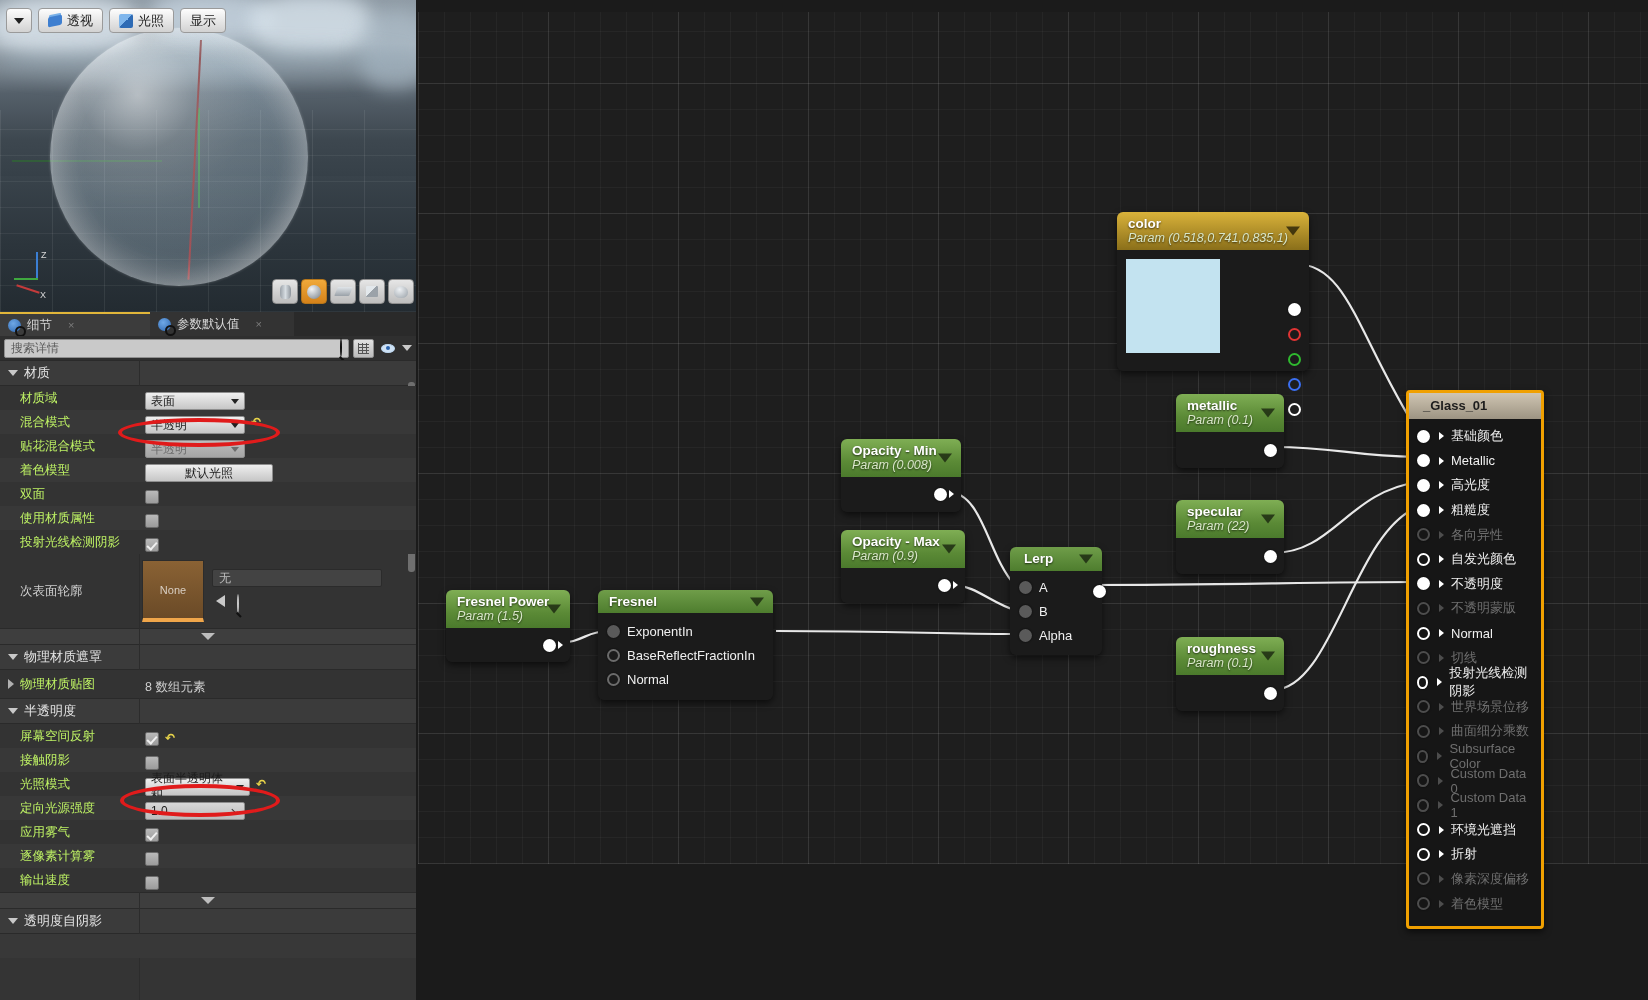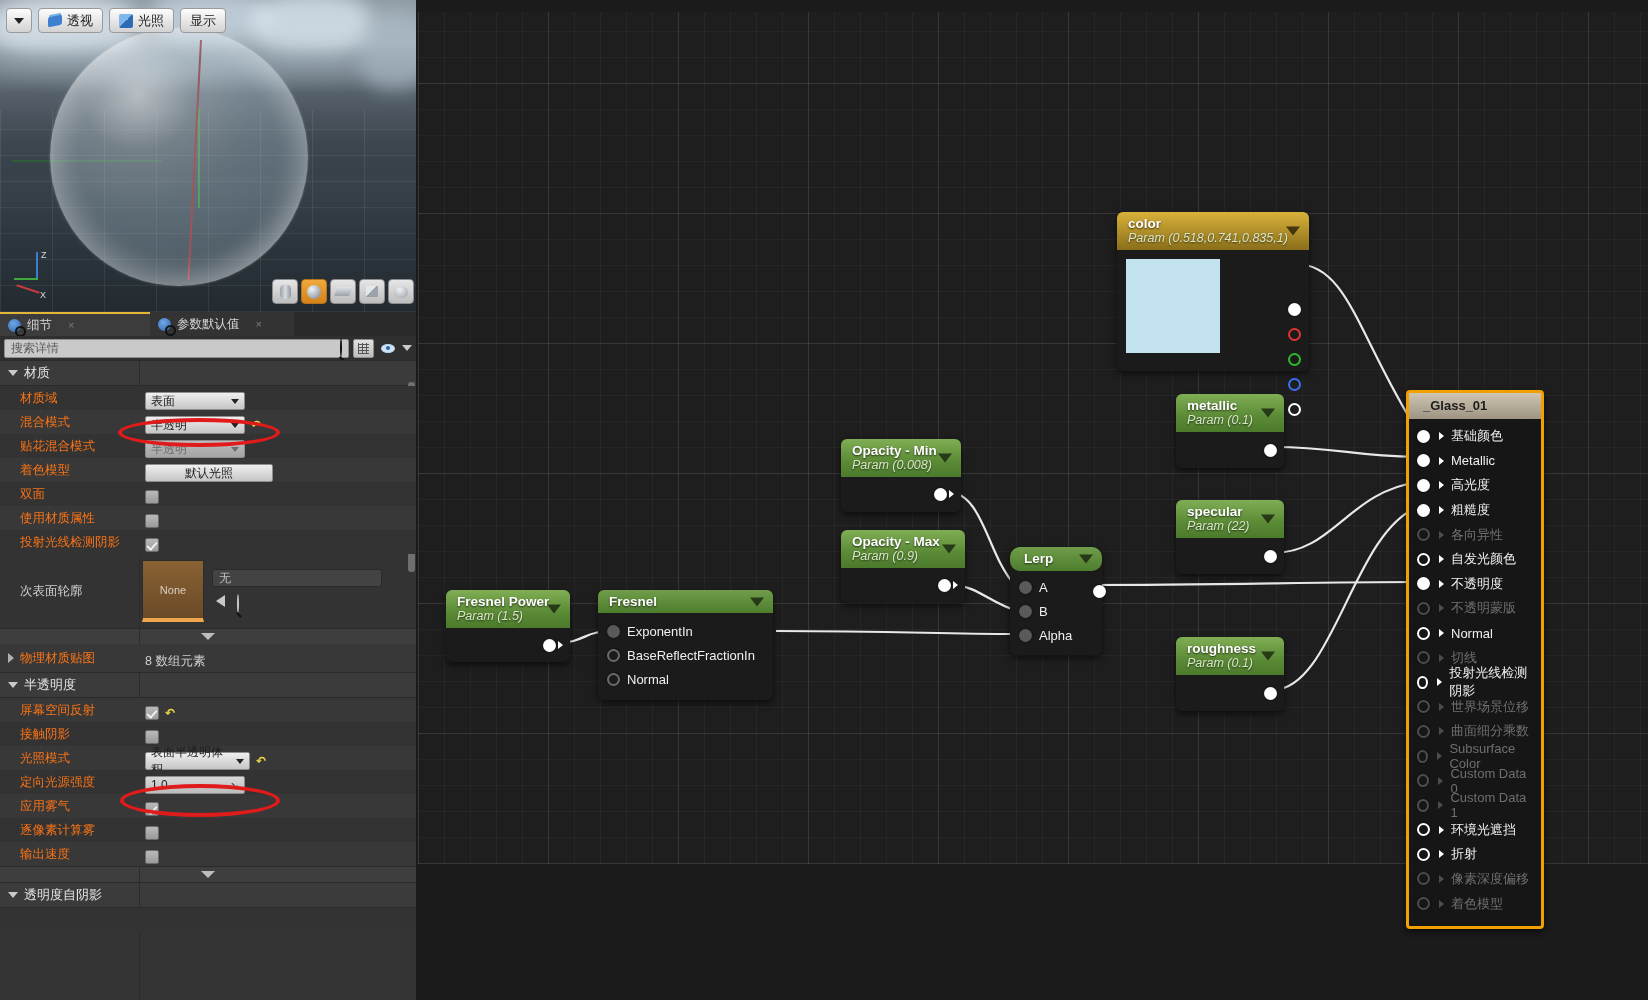"材质域" .row .lbl { color: #f97316 -> #bef264 }
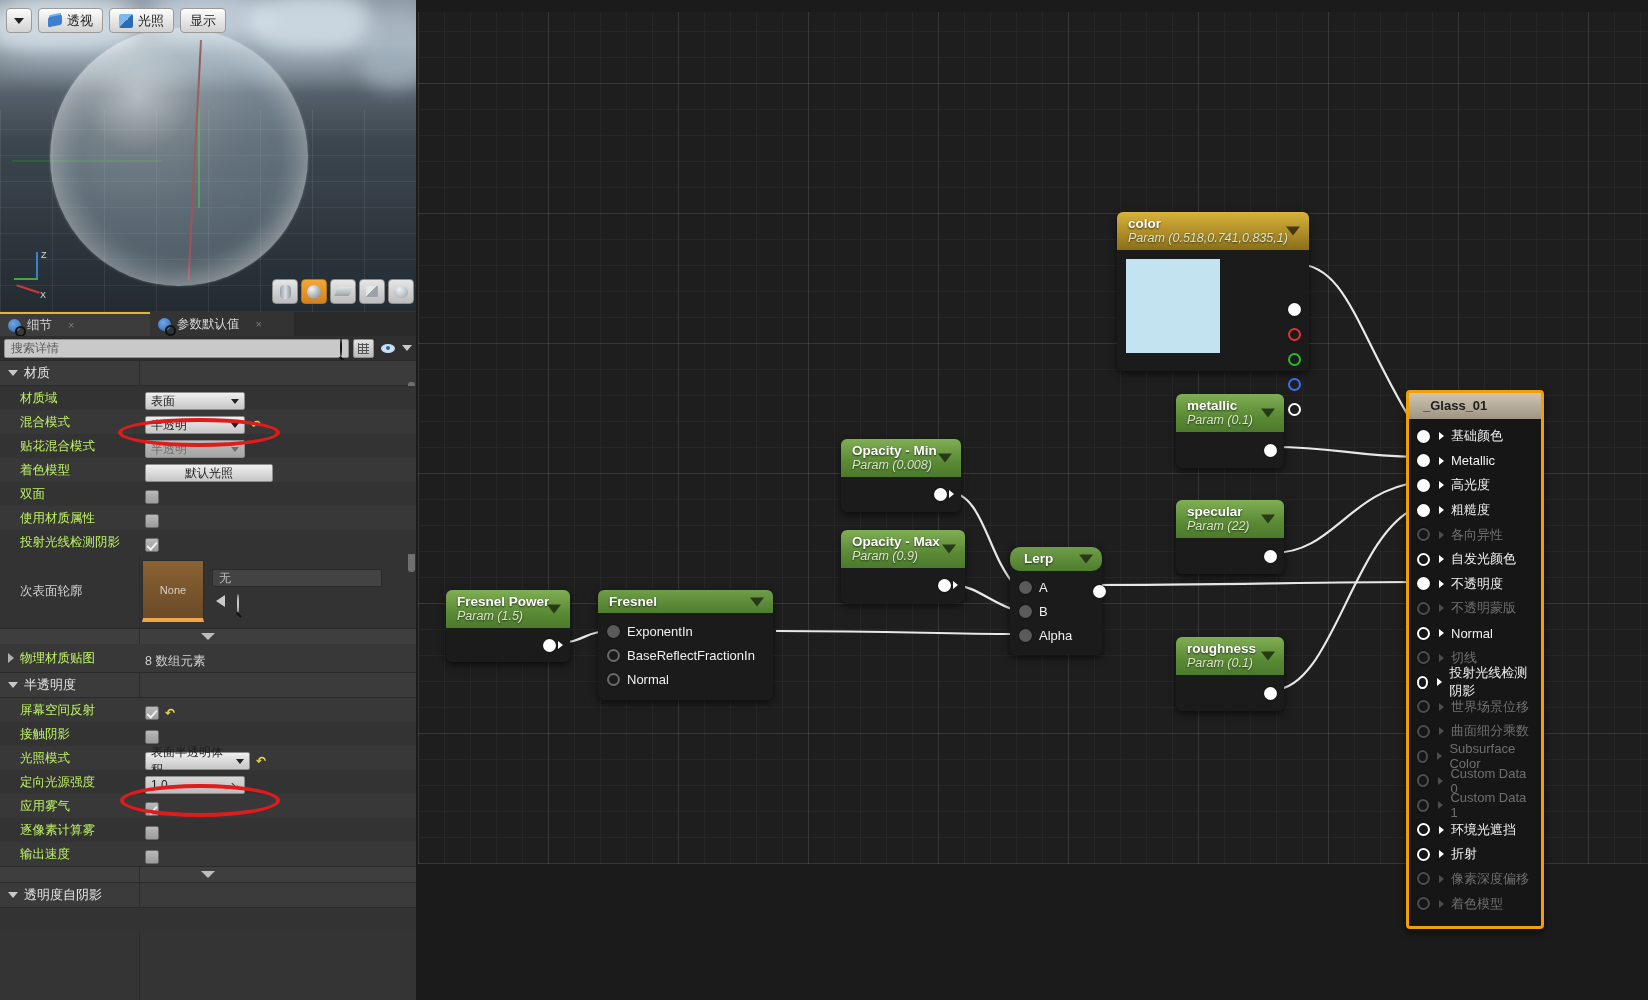"表面" .row .val { align-items: center -> flex-start }
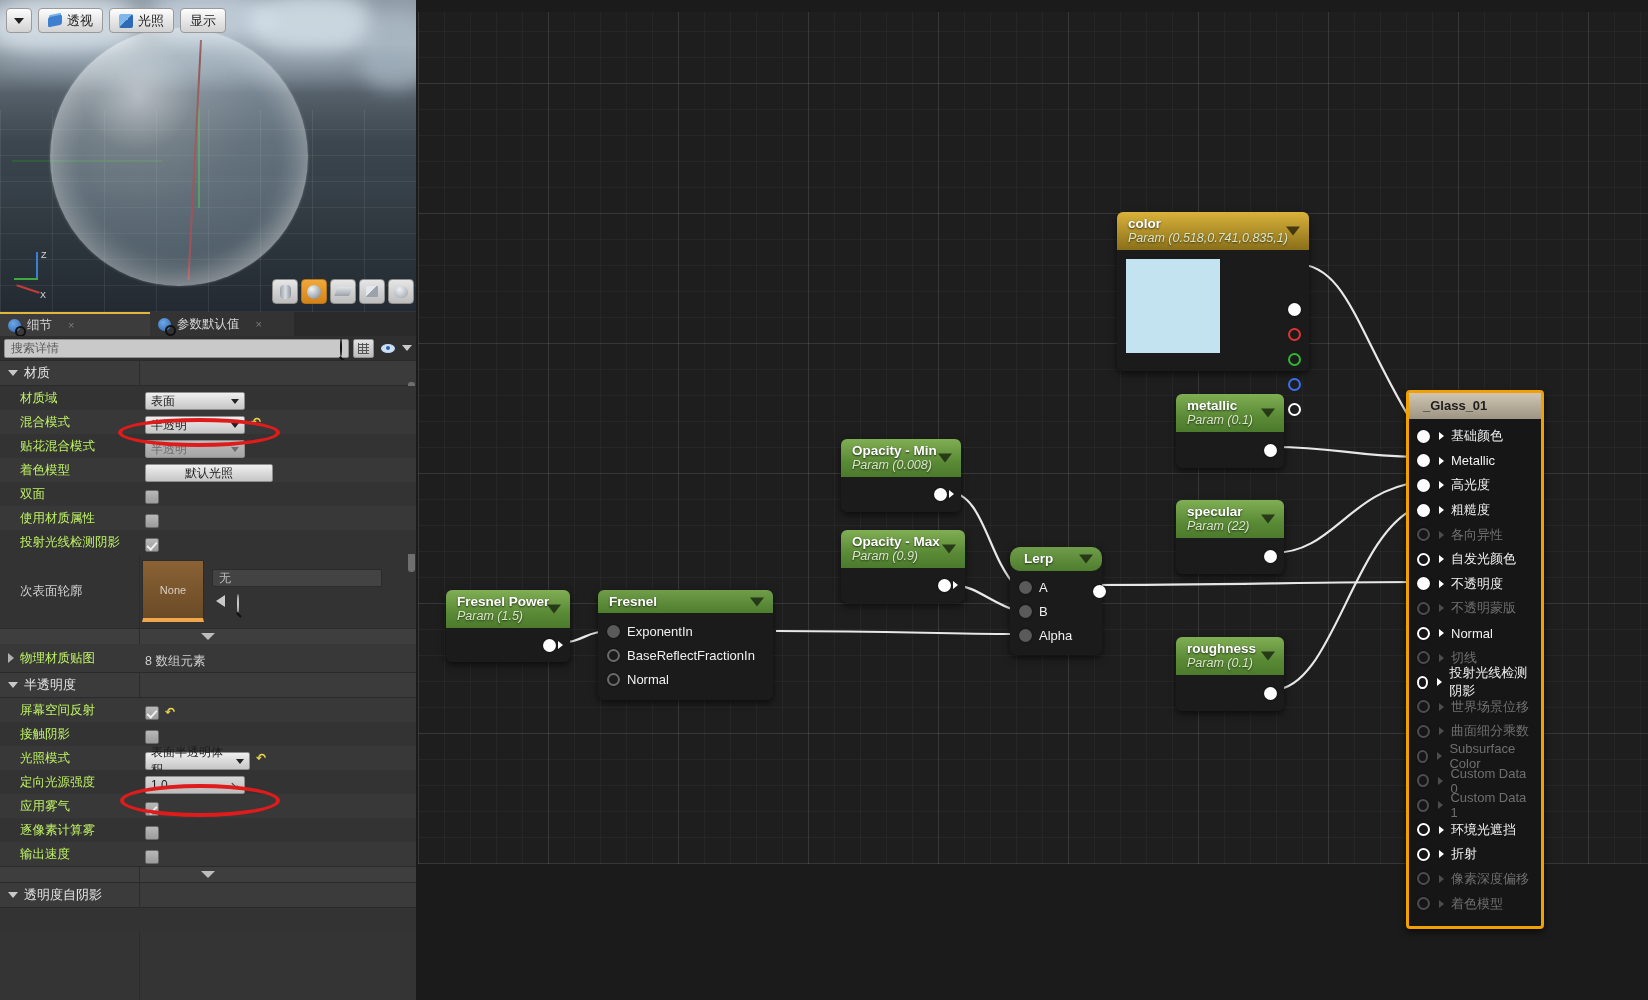"Lerp" div.node-head { border-radius: 10px -> none }
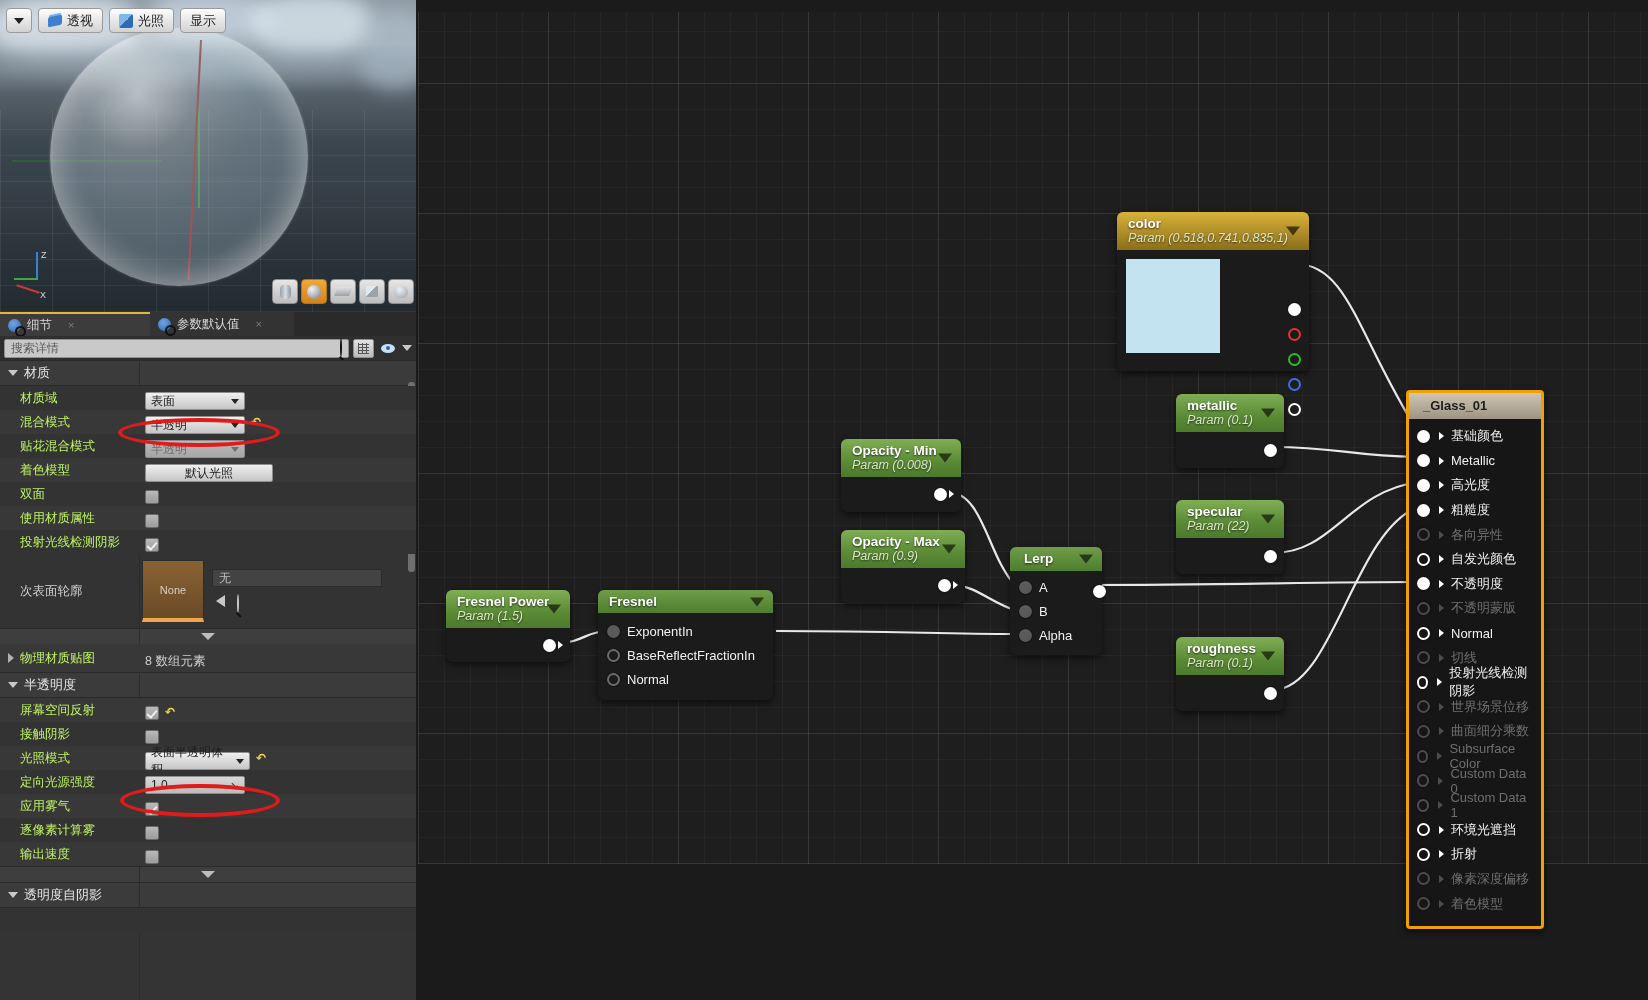"物理材质遮罩" div.sec-head { html: none -> <div> <span></span> <span>物理材质遮罩</span> </div> }
